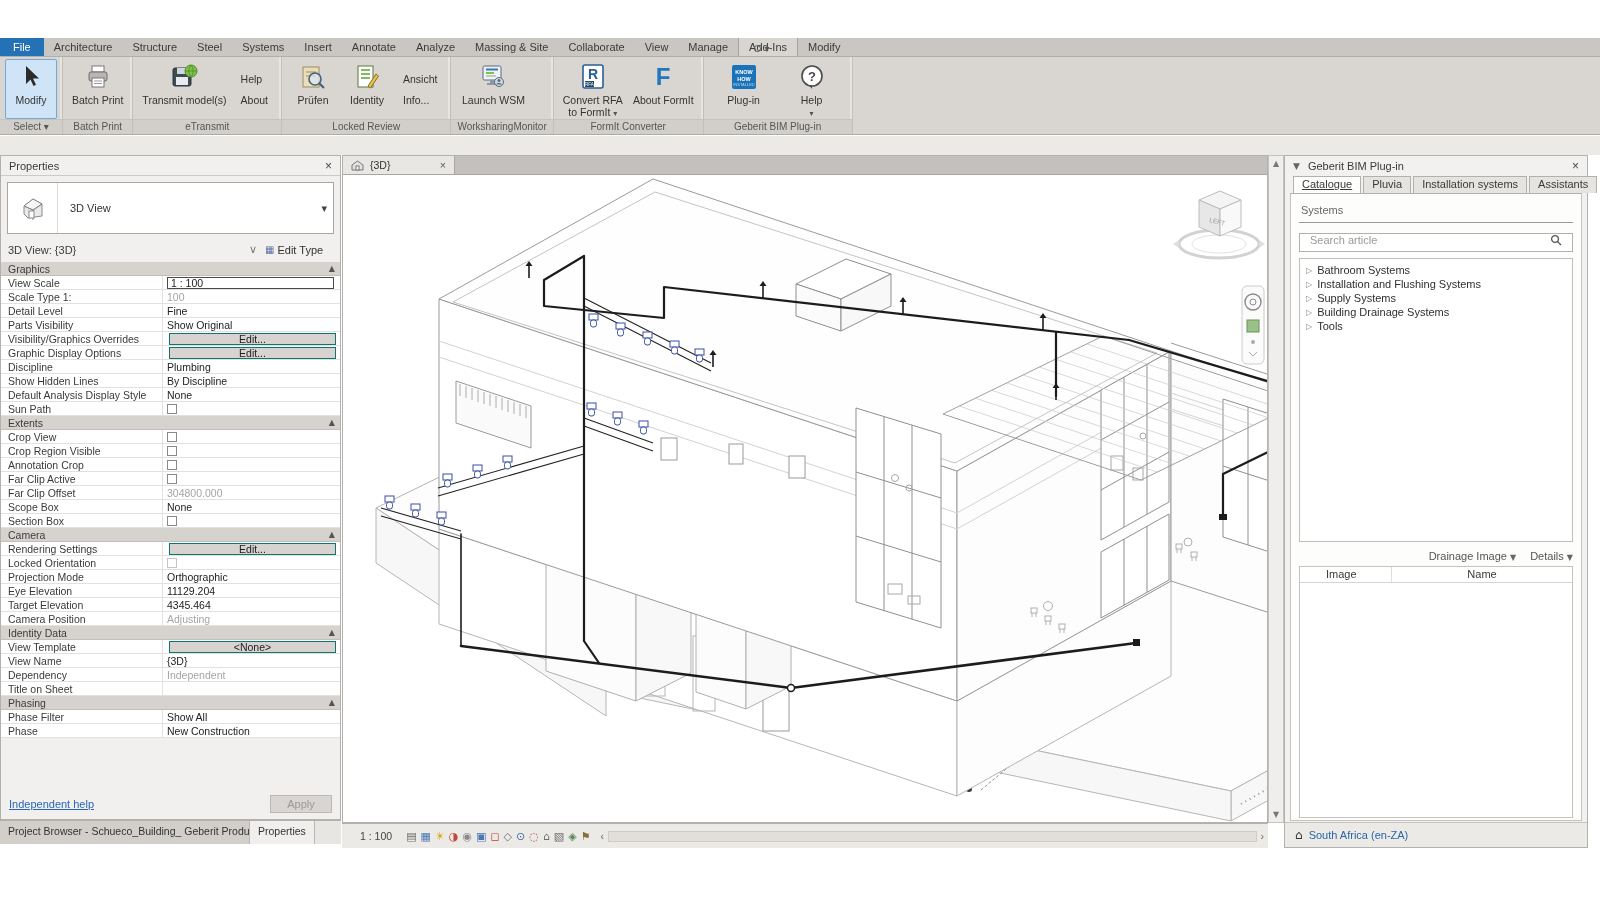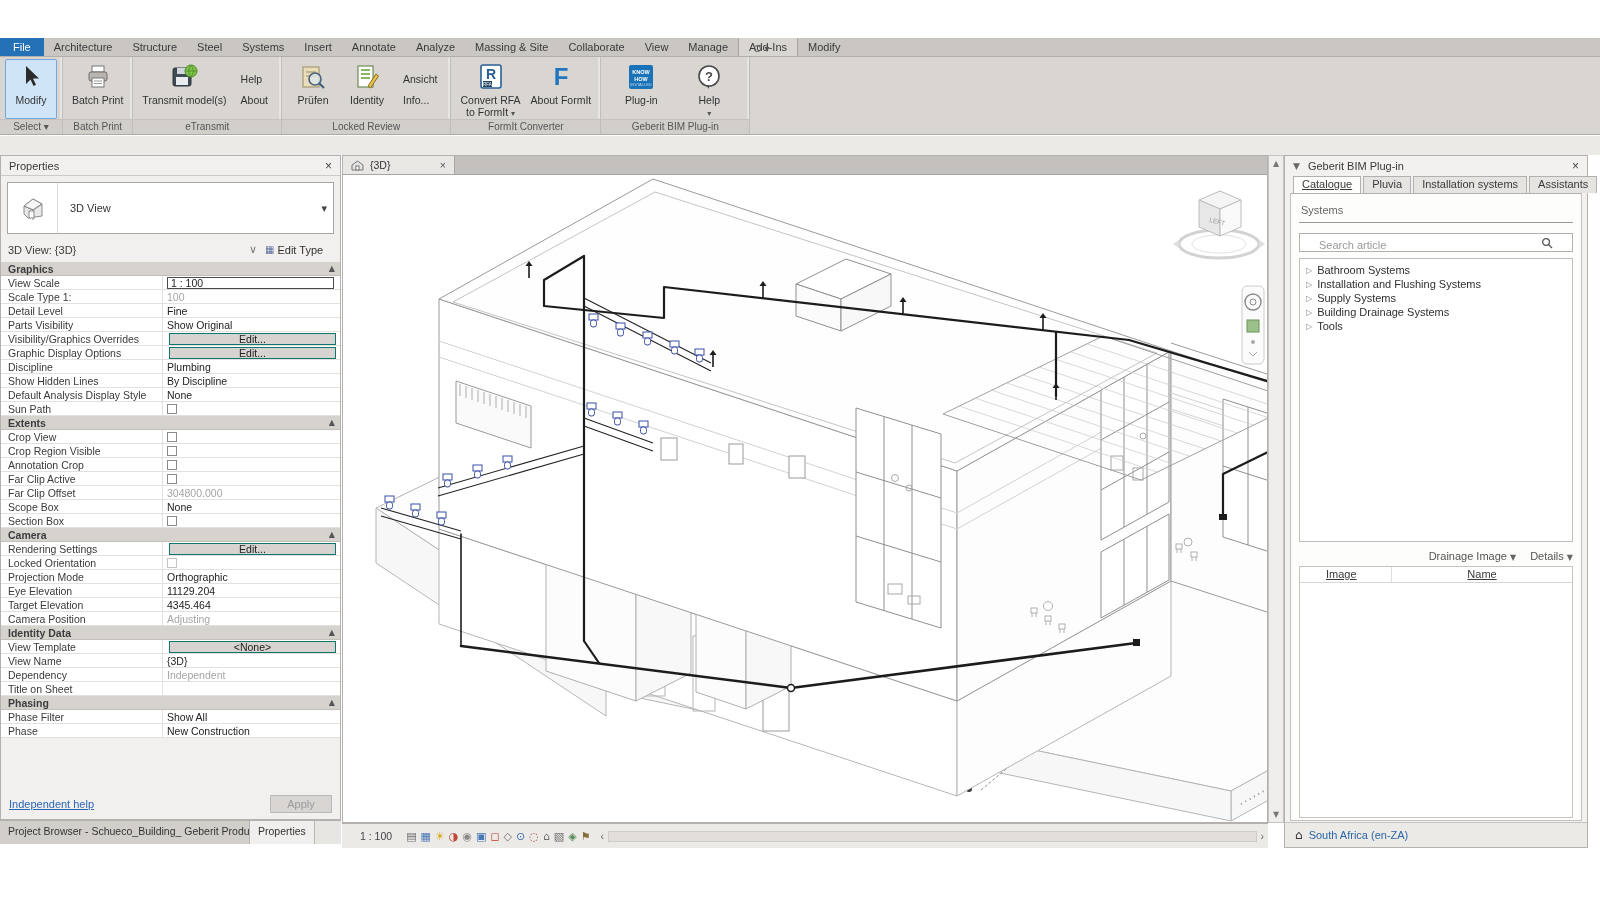"Launch WSM" div.rgroup { html: none -> <div> <div> <div> <span> <svg> <rect></rect> <line></line> <line></line> <line></line> <rect></rect> <rect></rect> <circle></circle> <circle></circle> <path></path> </svg> </span> <span>Launch WSM</span> </div> </div> <div>WorksharingMonitor</div> </div> }
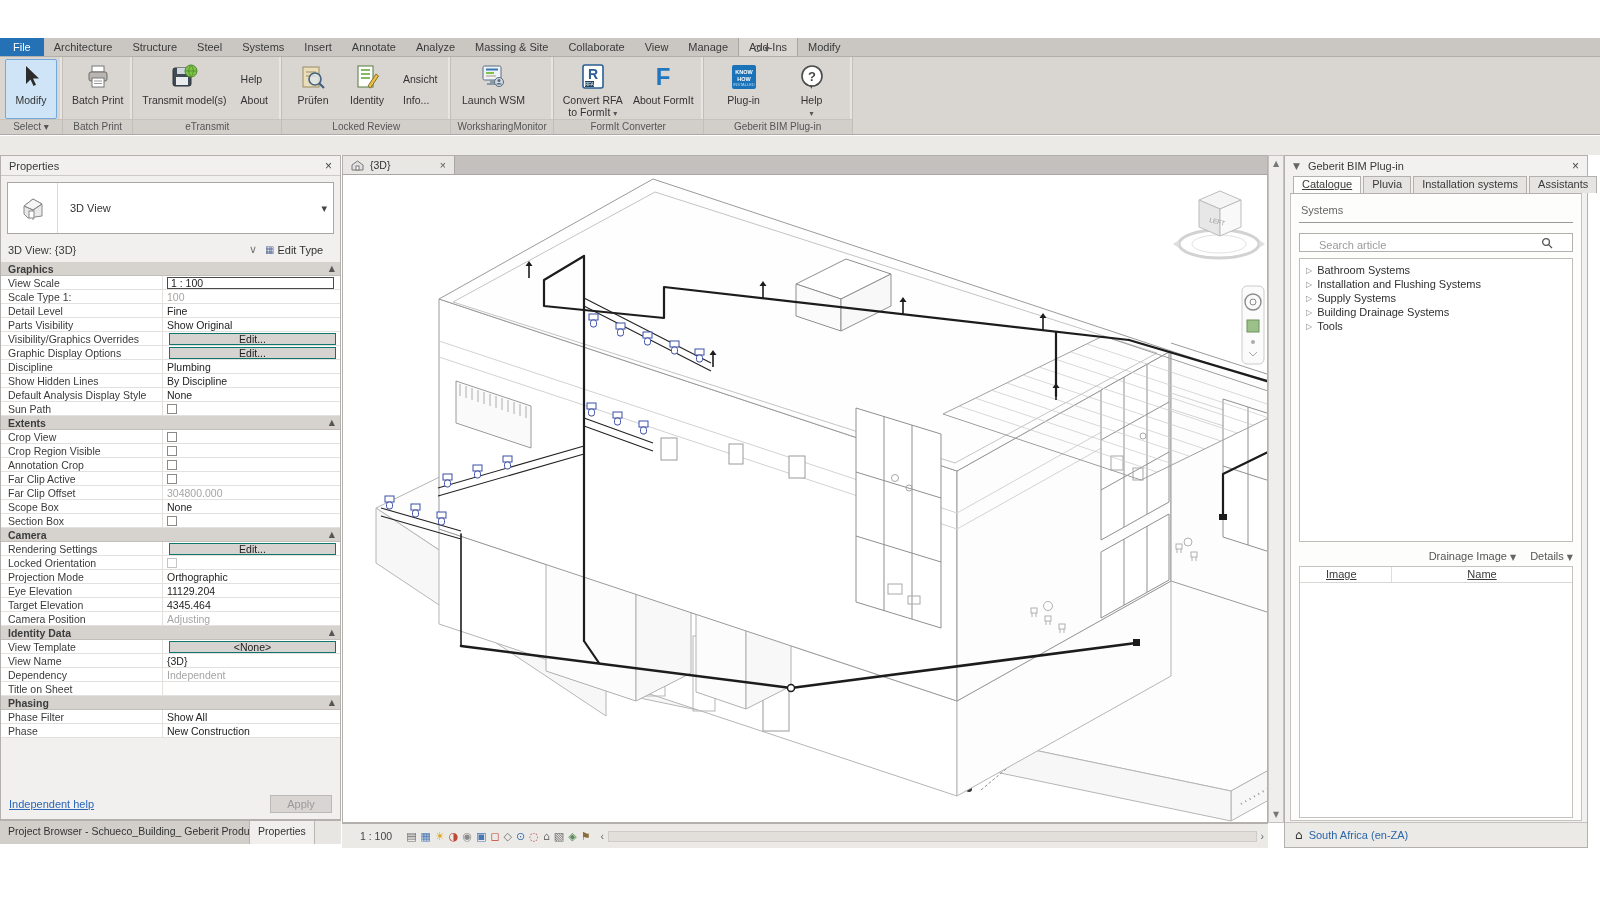"Search article" .gsearch { align-items: flex-end -> flex-start; padding: 0 19px -> 0 10px }
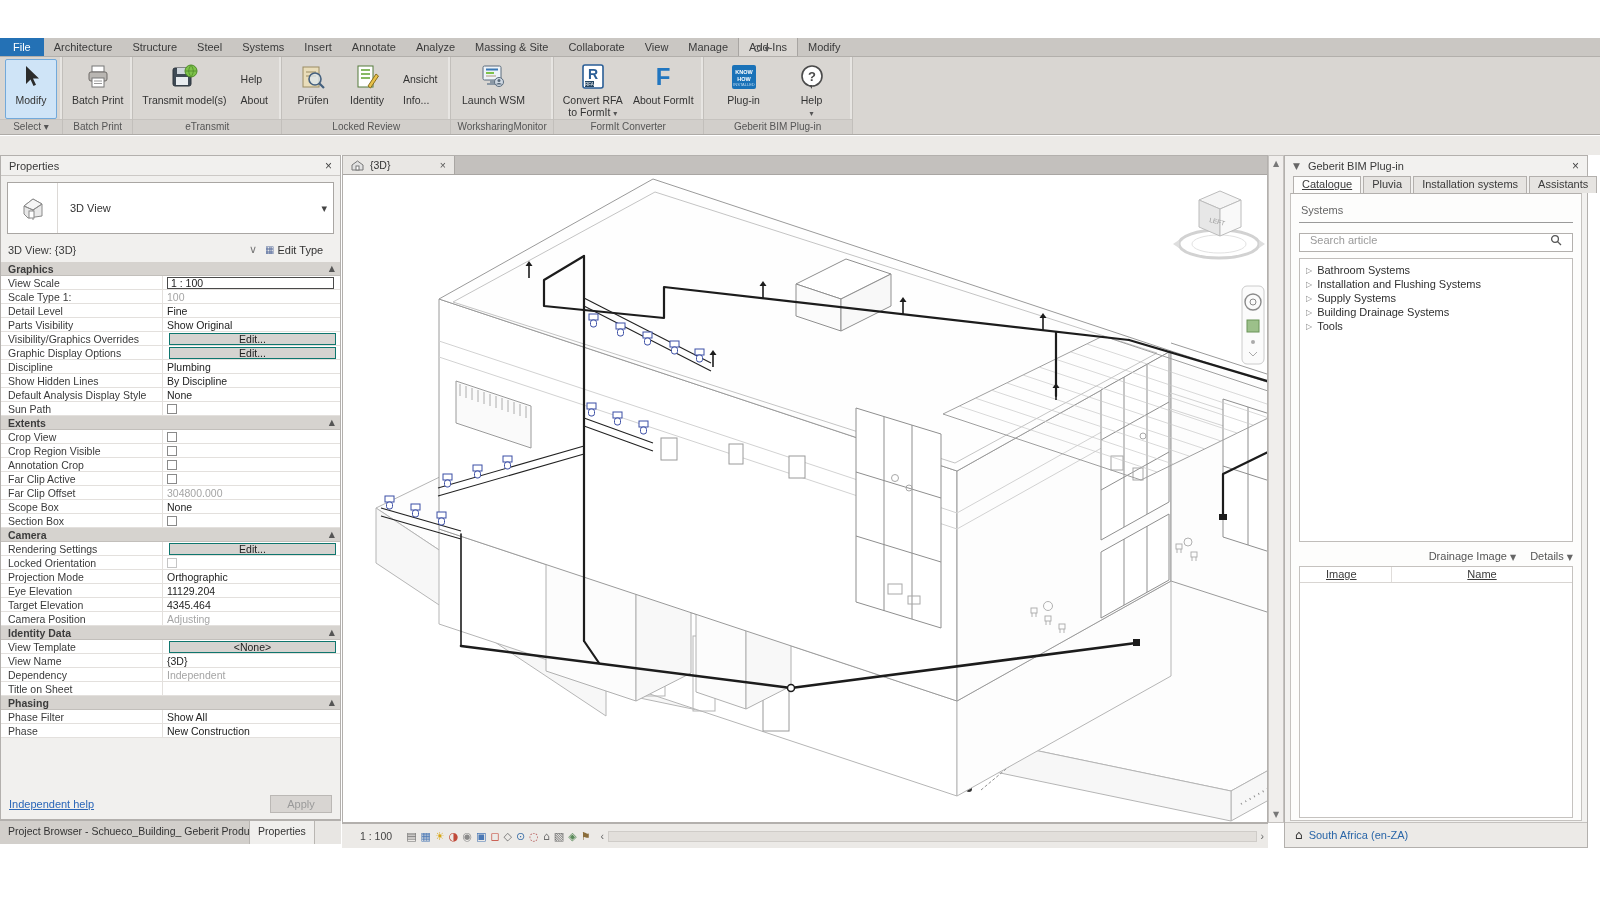"Graphics" .prow.sec .plabel { font-weight: bold -> normal }
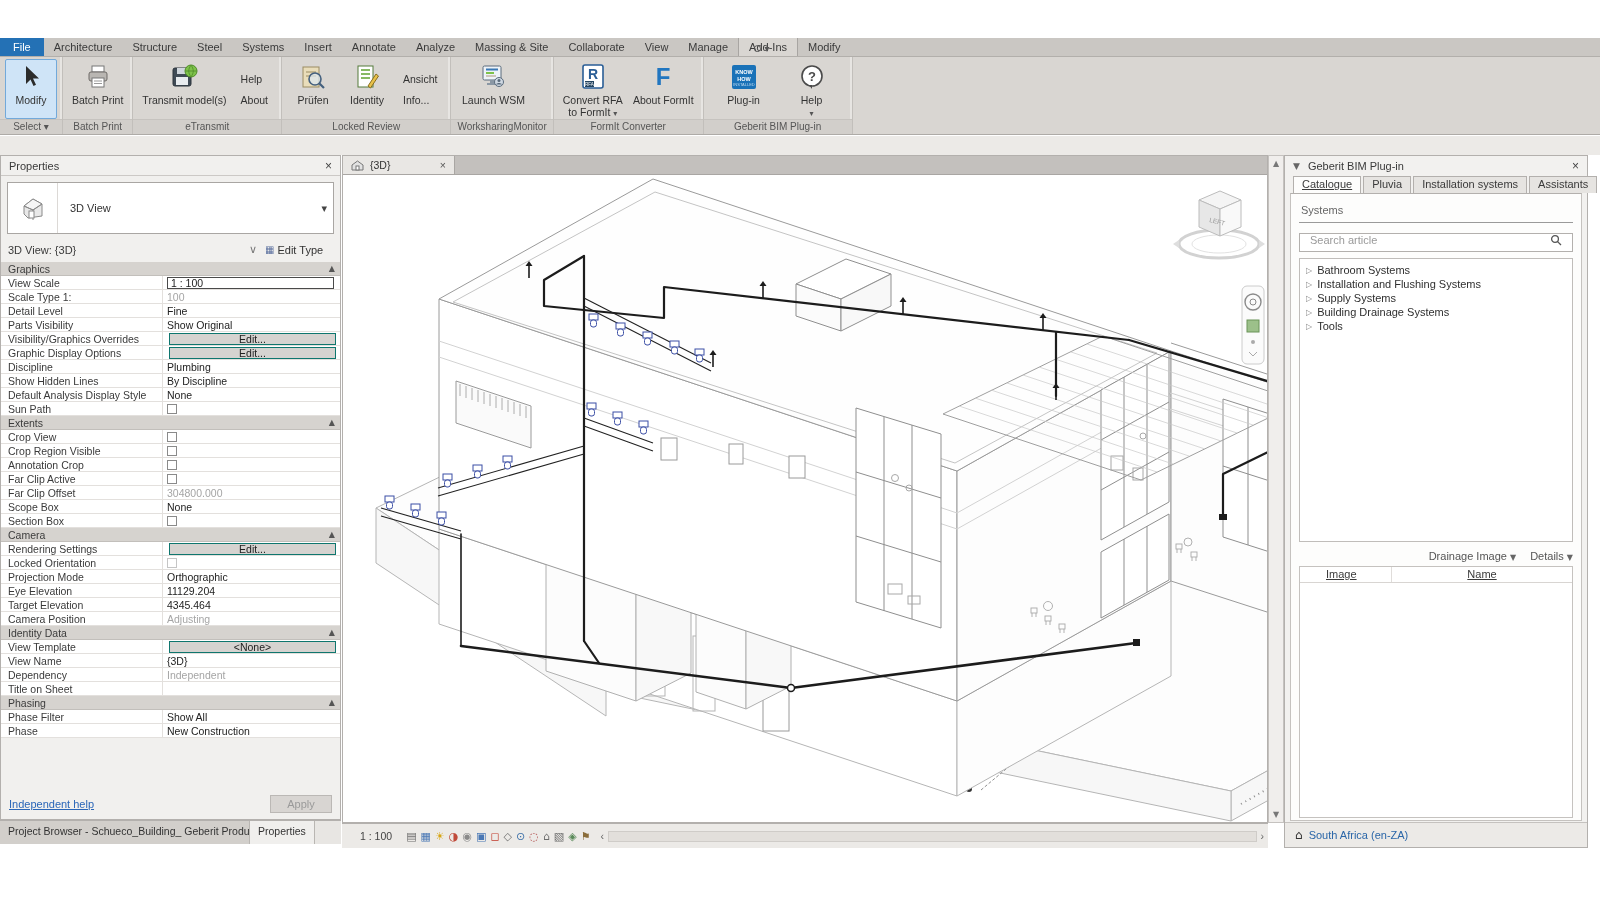"Image" .gthead { text-decoration: underline -> none }
